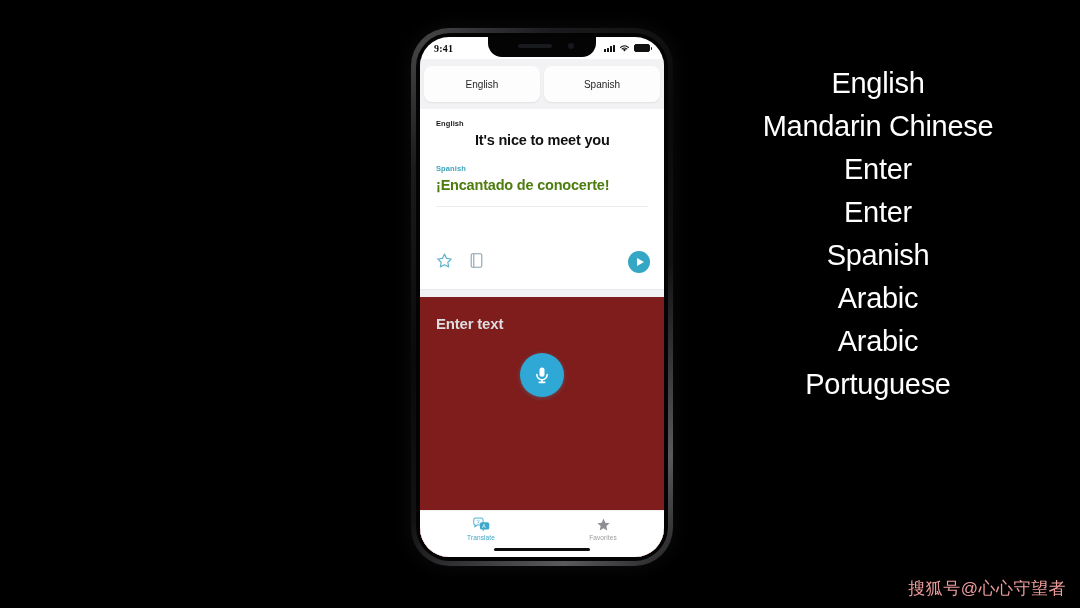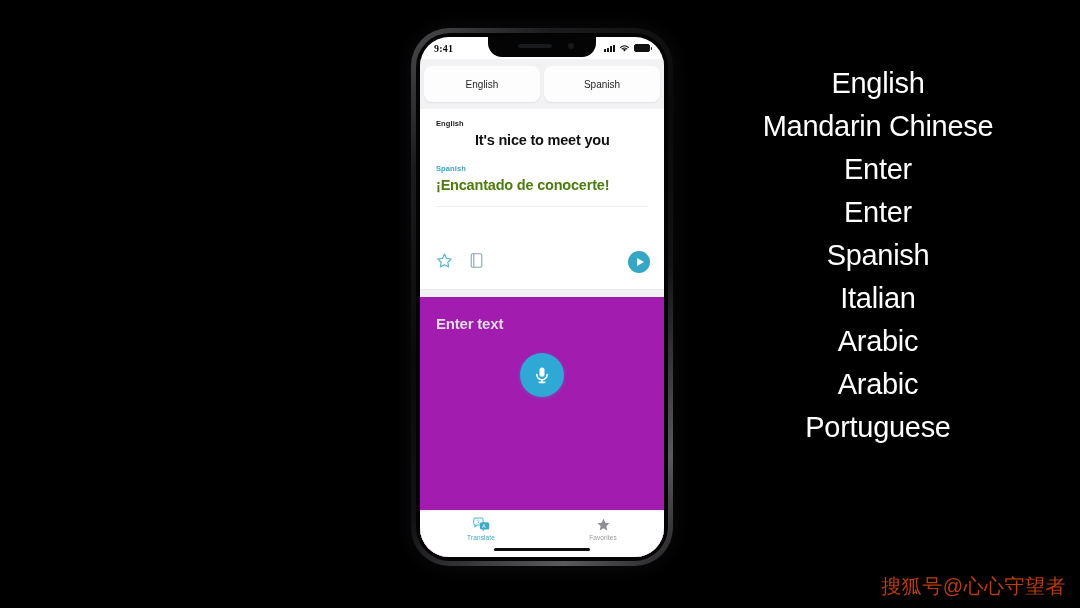"Italian" div.language-item { html: <div>Italian</div> -> none }
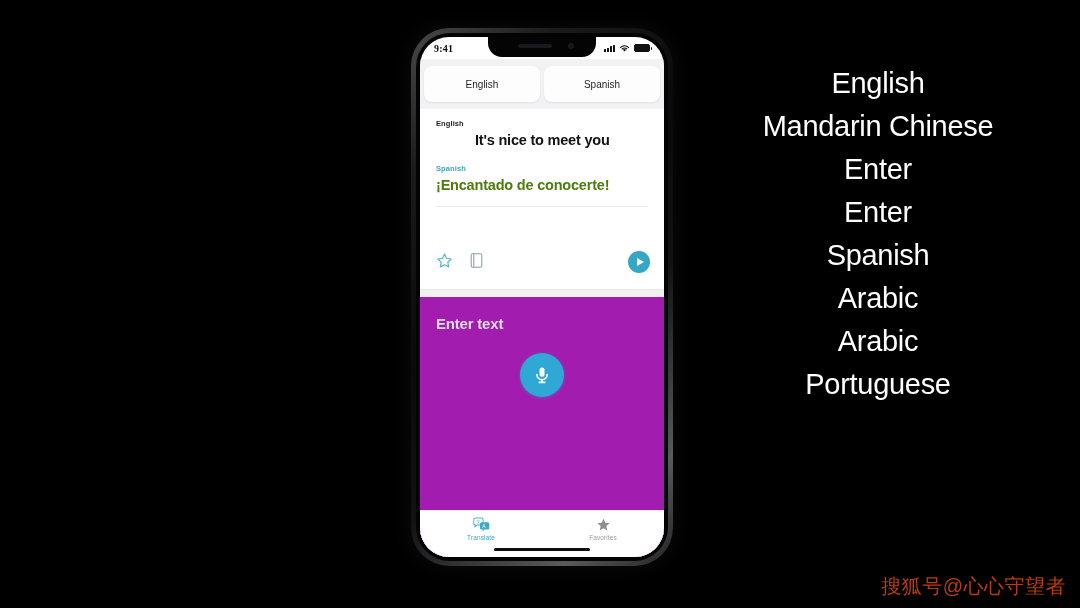"Enter text" #input-area { background: #a21caf -> #7f1d1d }
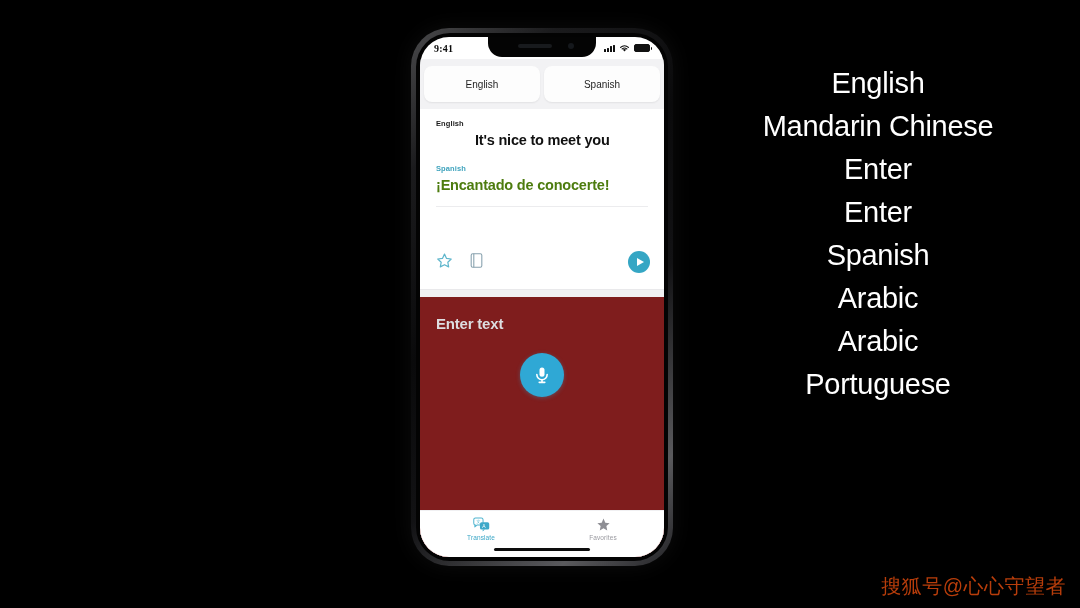"搜狐号@心心守望者" #watermark { color: #c2410c -> #fca5a5; font-size: 20px -> 17px }
